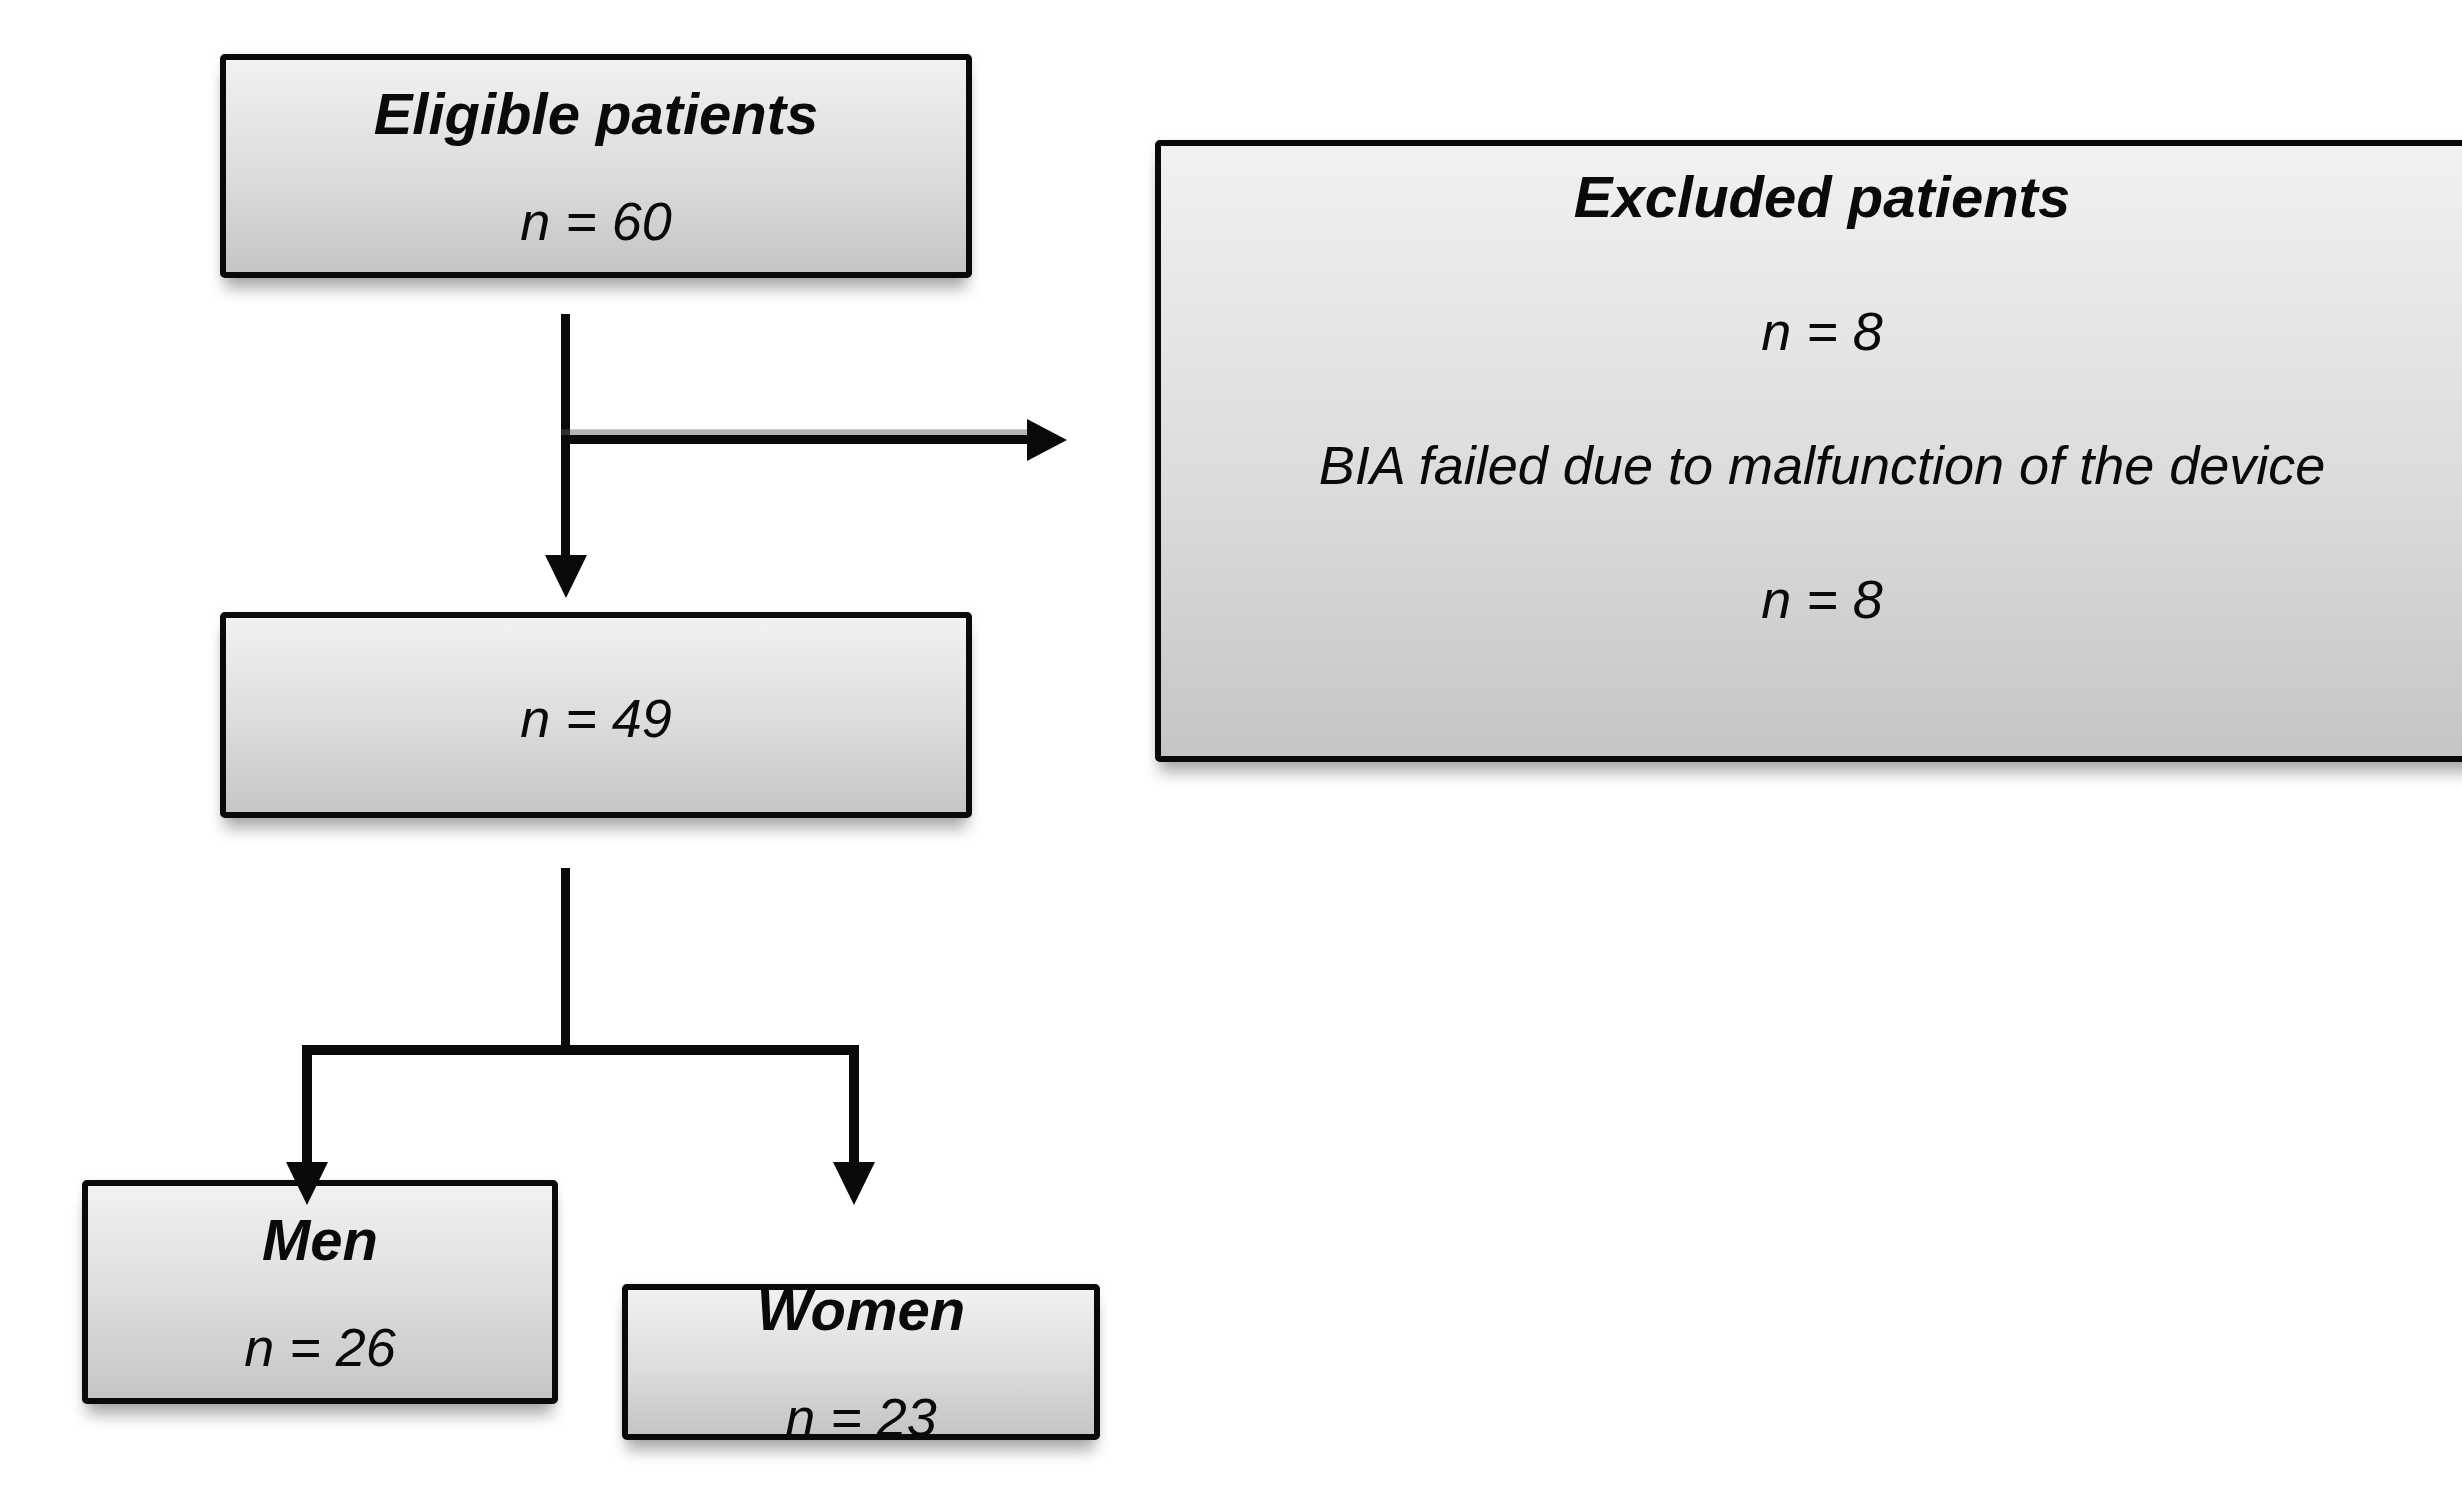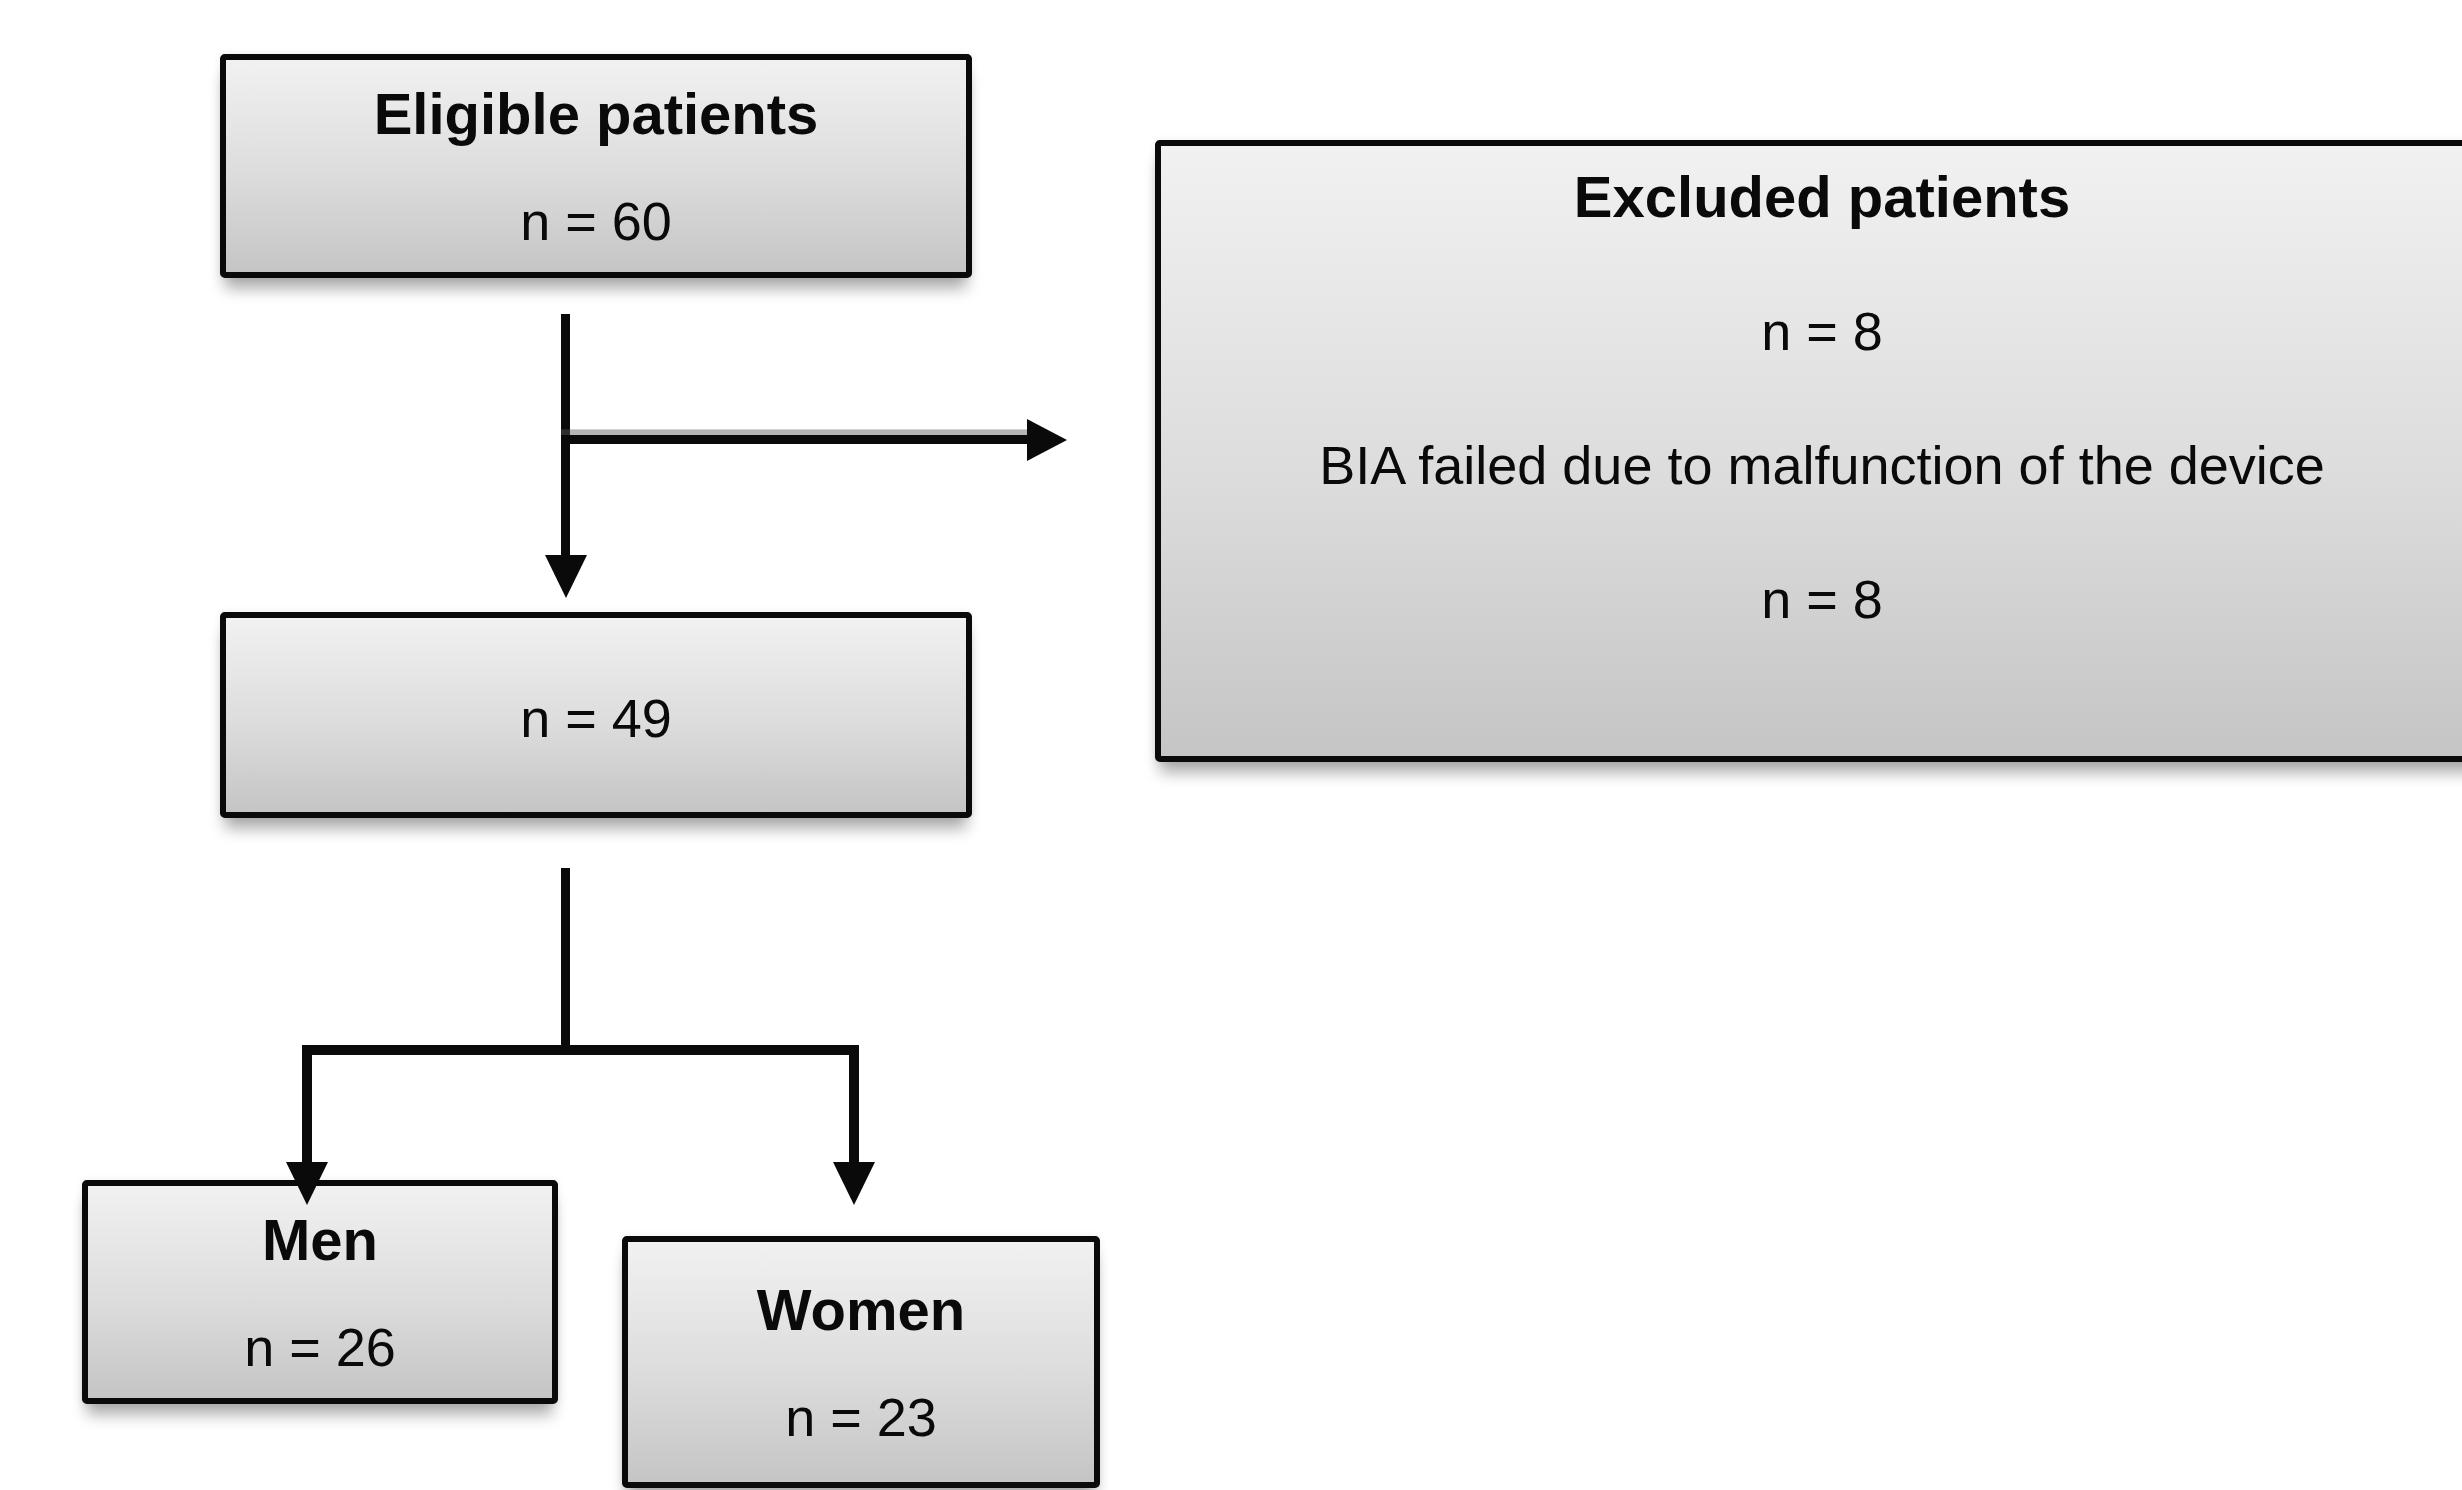"Eligible patients" .box p { font-style: none -> italic }
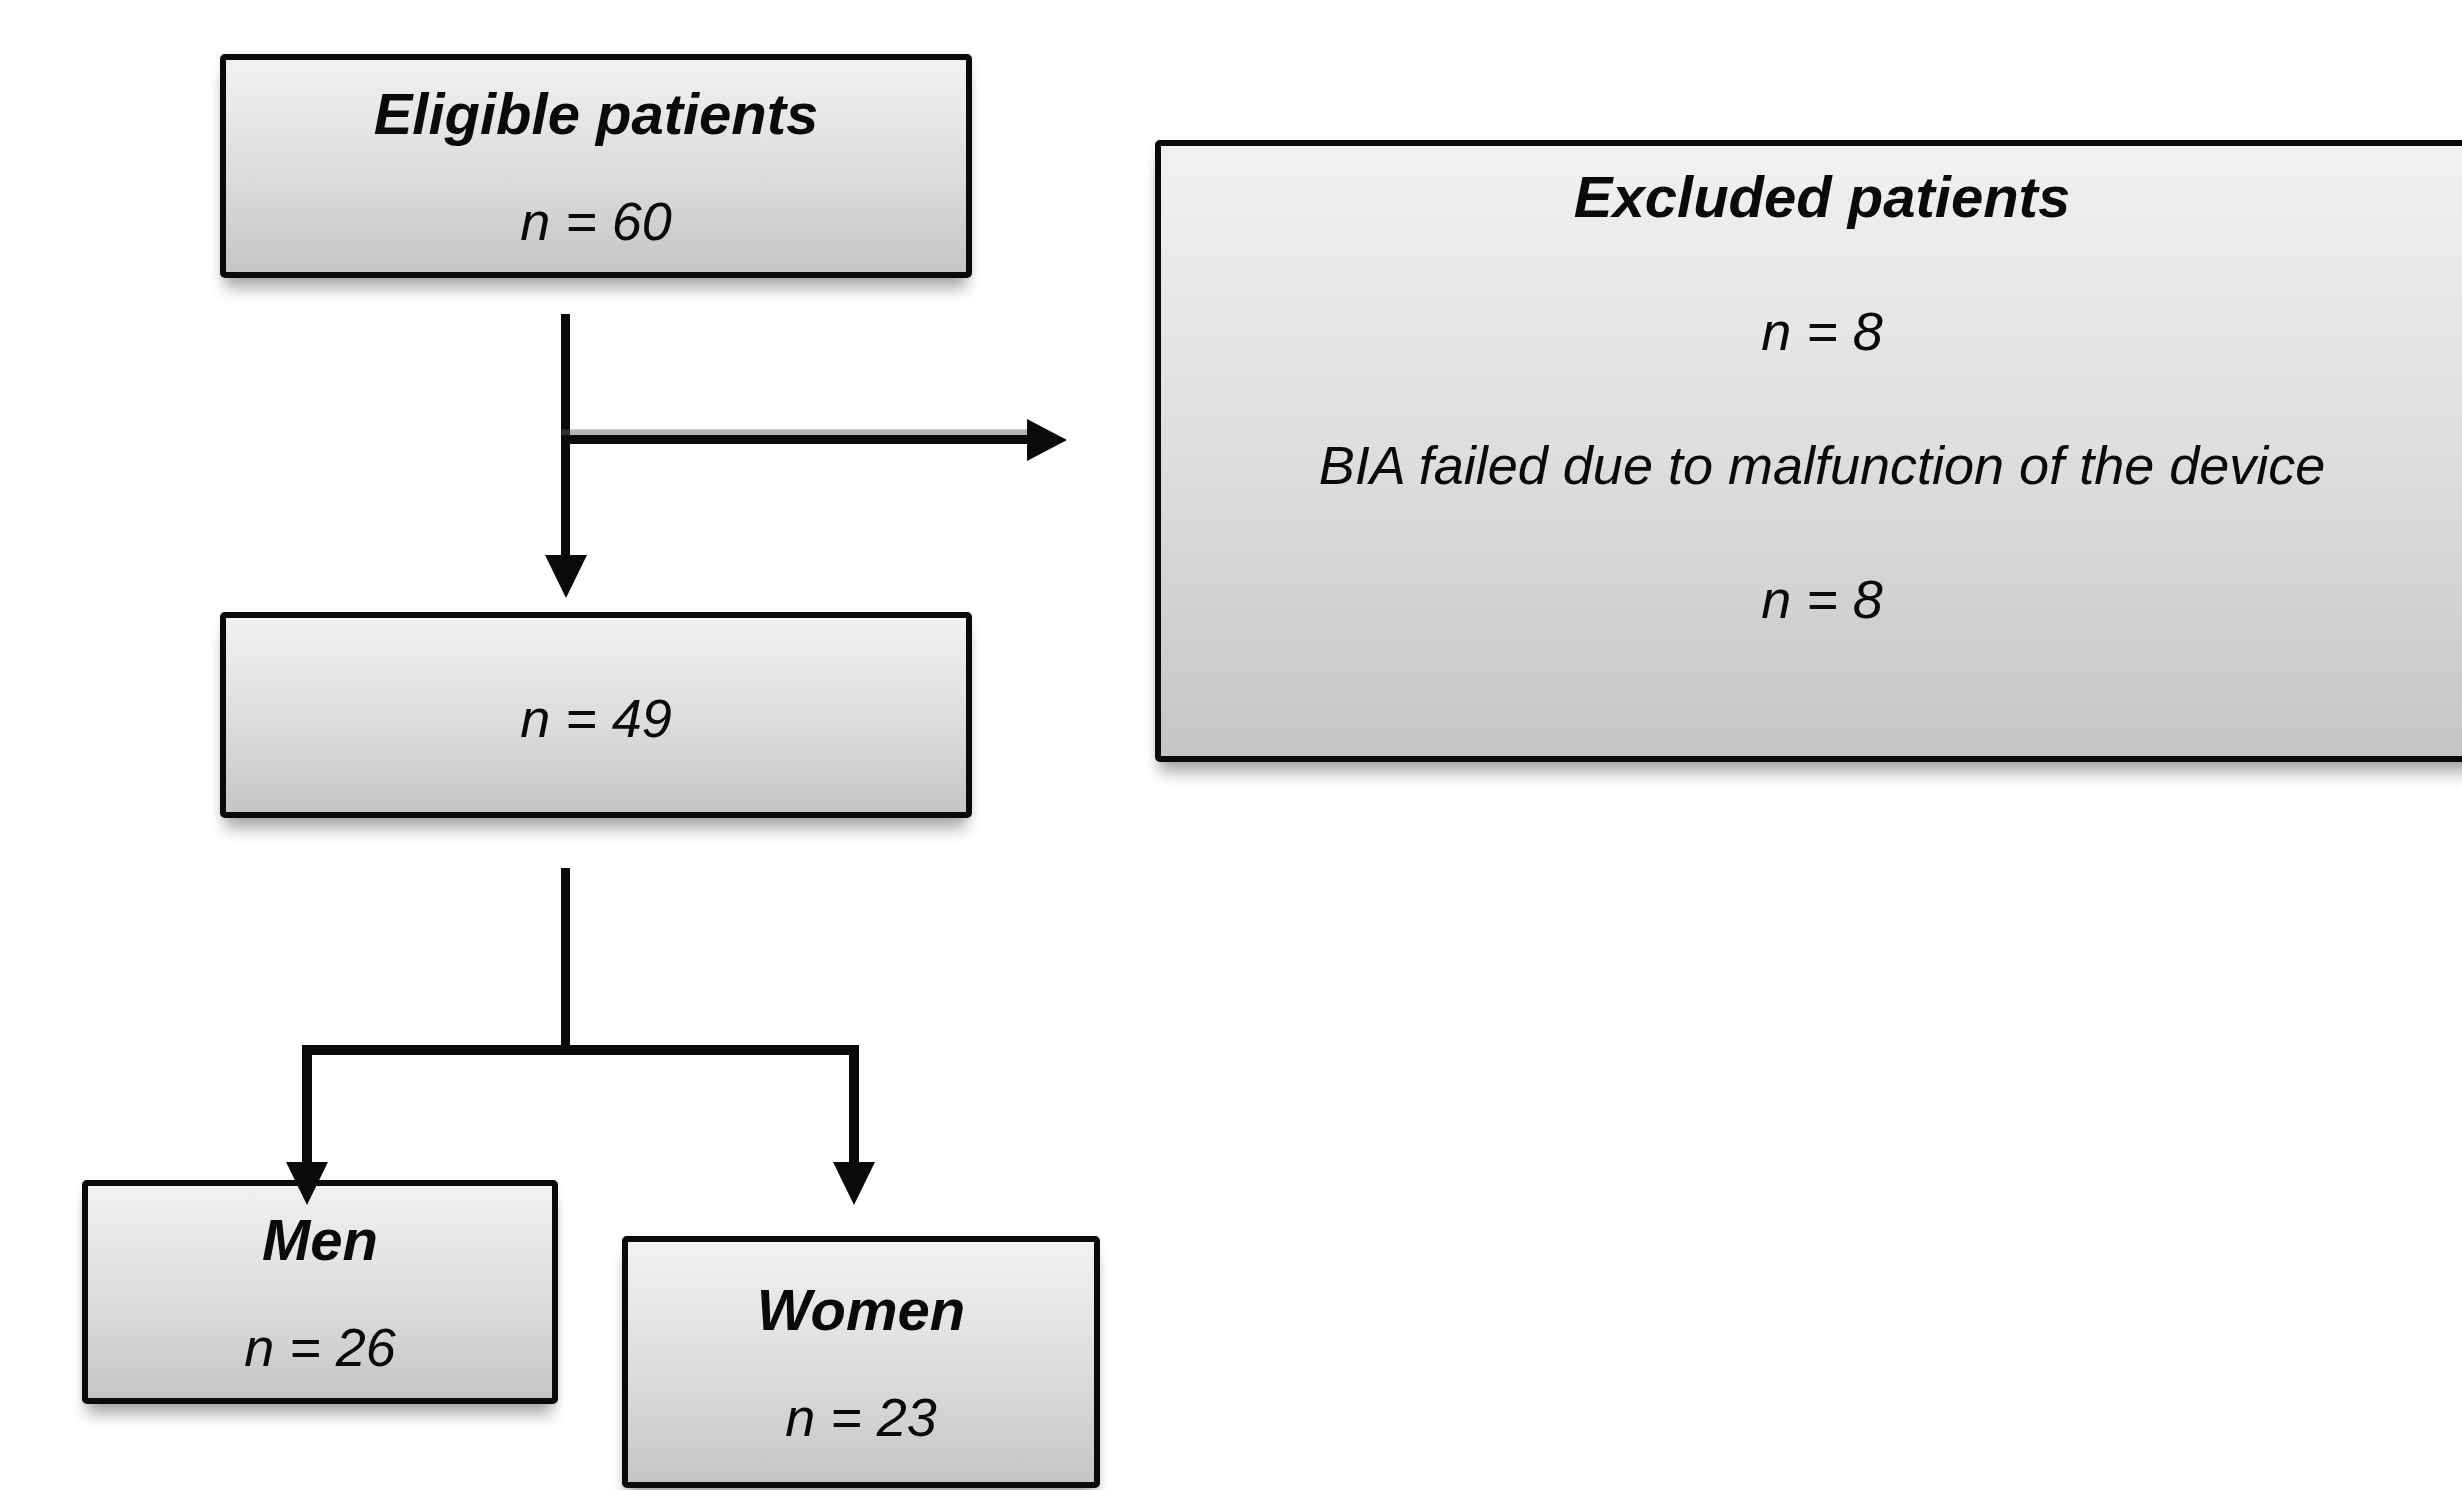"Women" #box-women { height: 252px -> 156px; top: 1236px -> 1284px }
